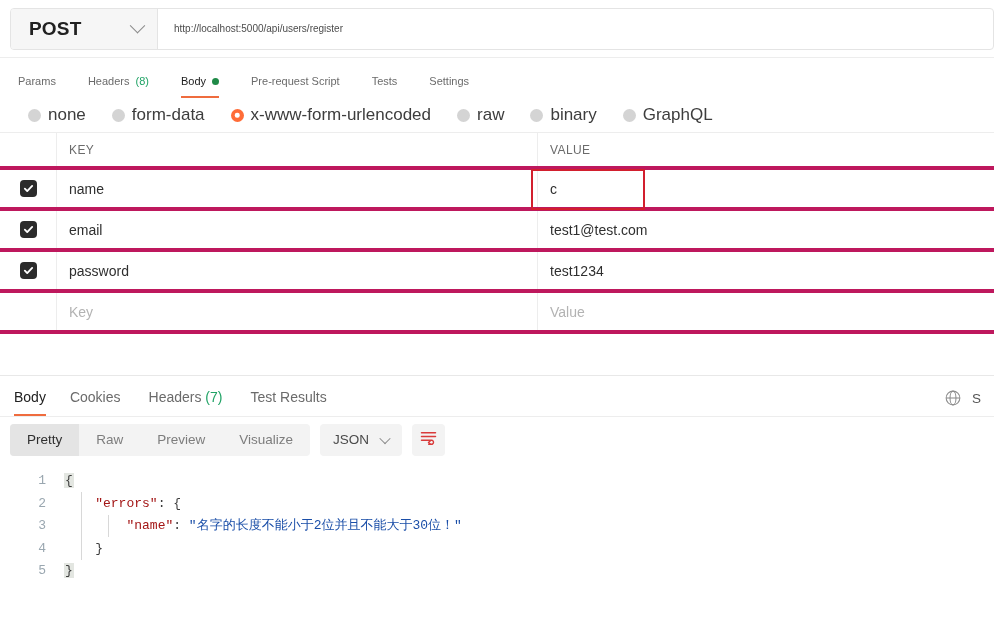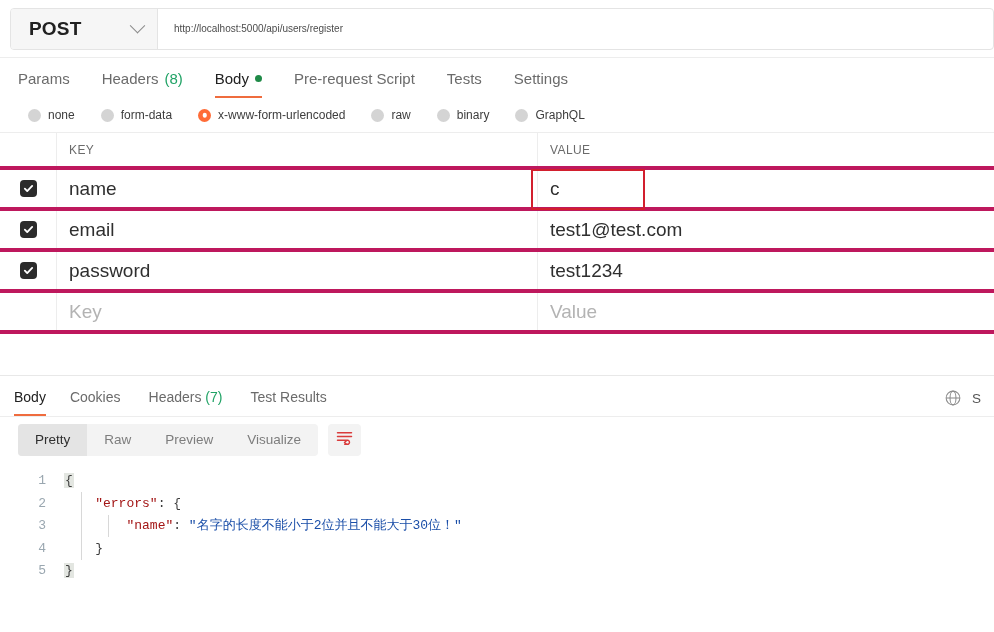"Params" .req-tab { font-size: 15px -> 11px }
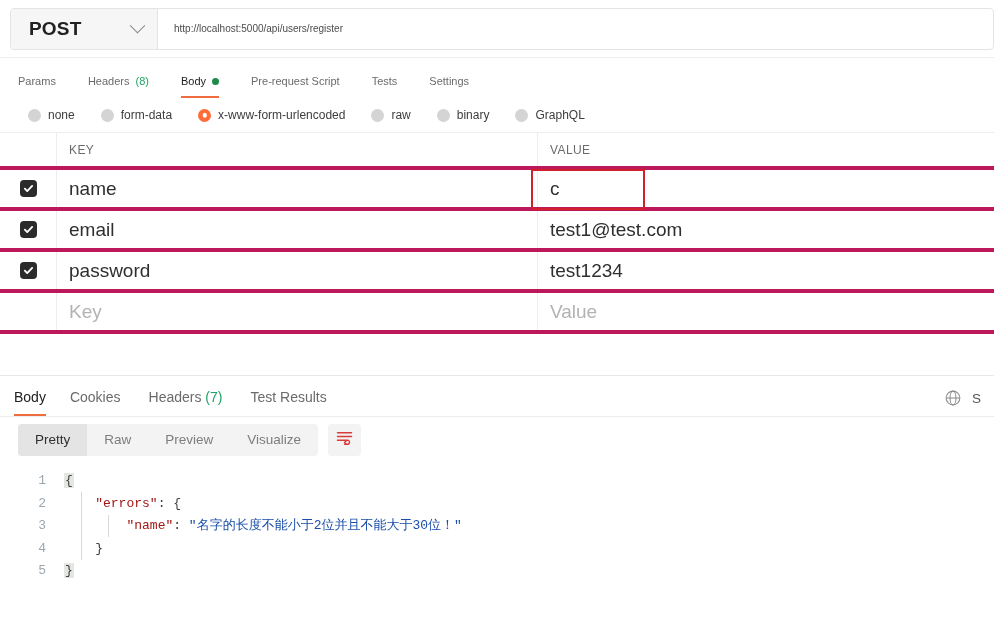"none" .radio-item { font-size: 12px -> 17px }
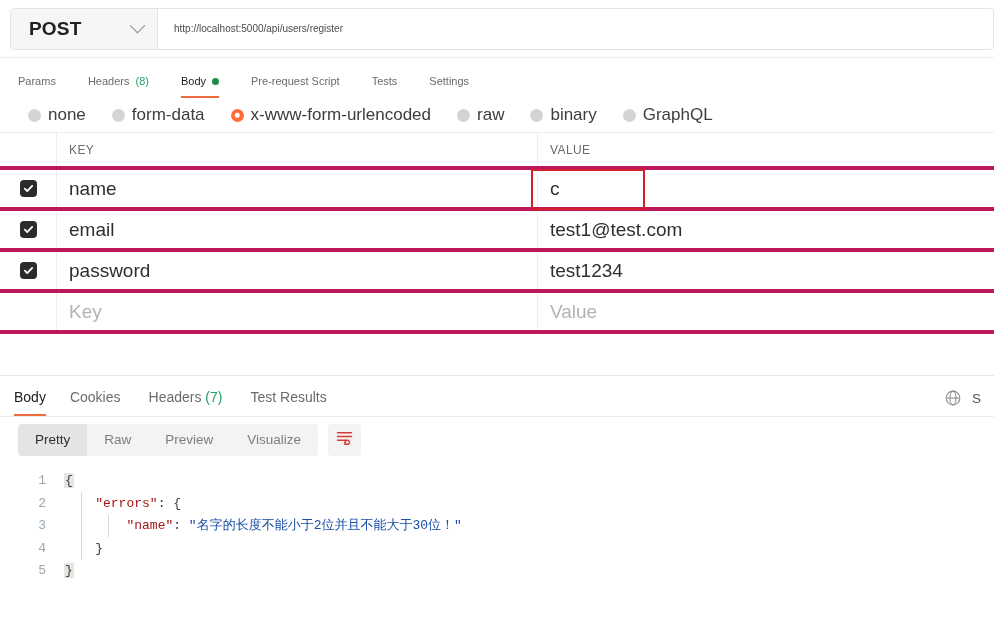"name" .cell-text { font-size: 19px -> 14px }
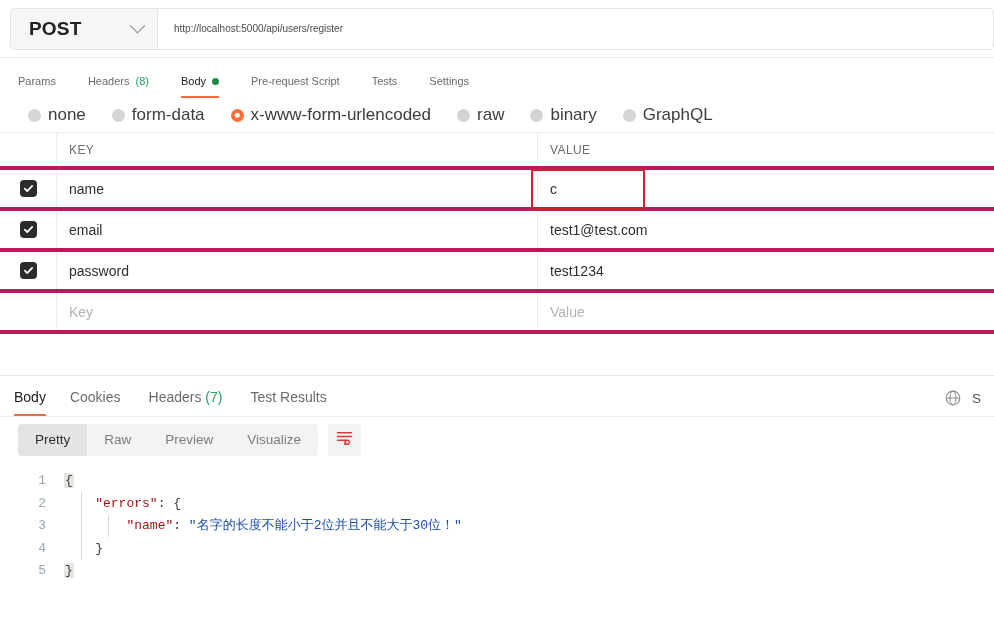"Pretty" .viewer-bar { padding: 0 18px -> 0 10px }
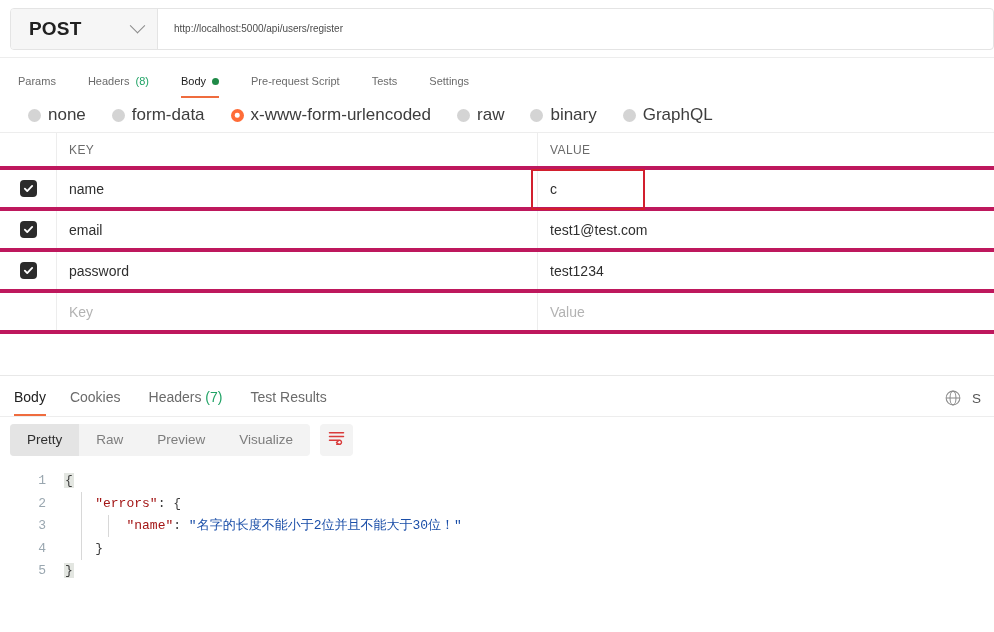"JSON" div.fmt-select { html: none -> <div> <span>JSON</span> <span></span> </div> }
